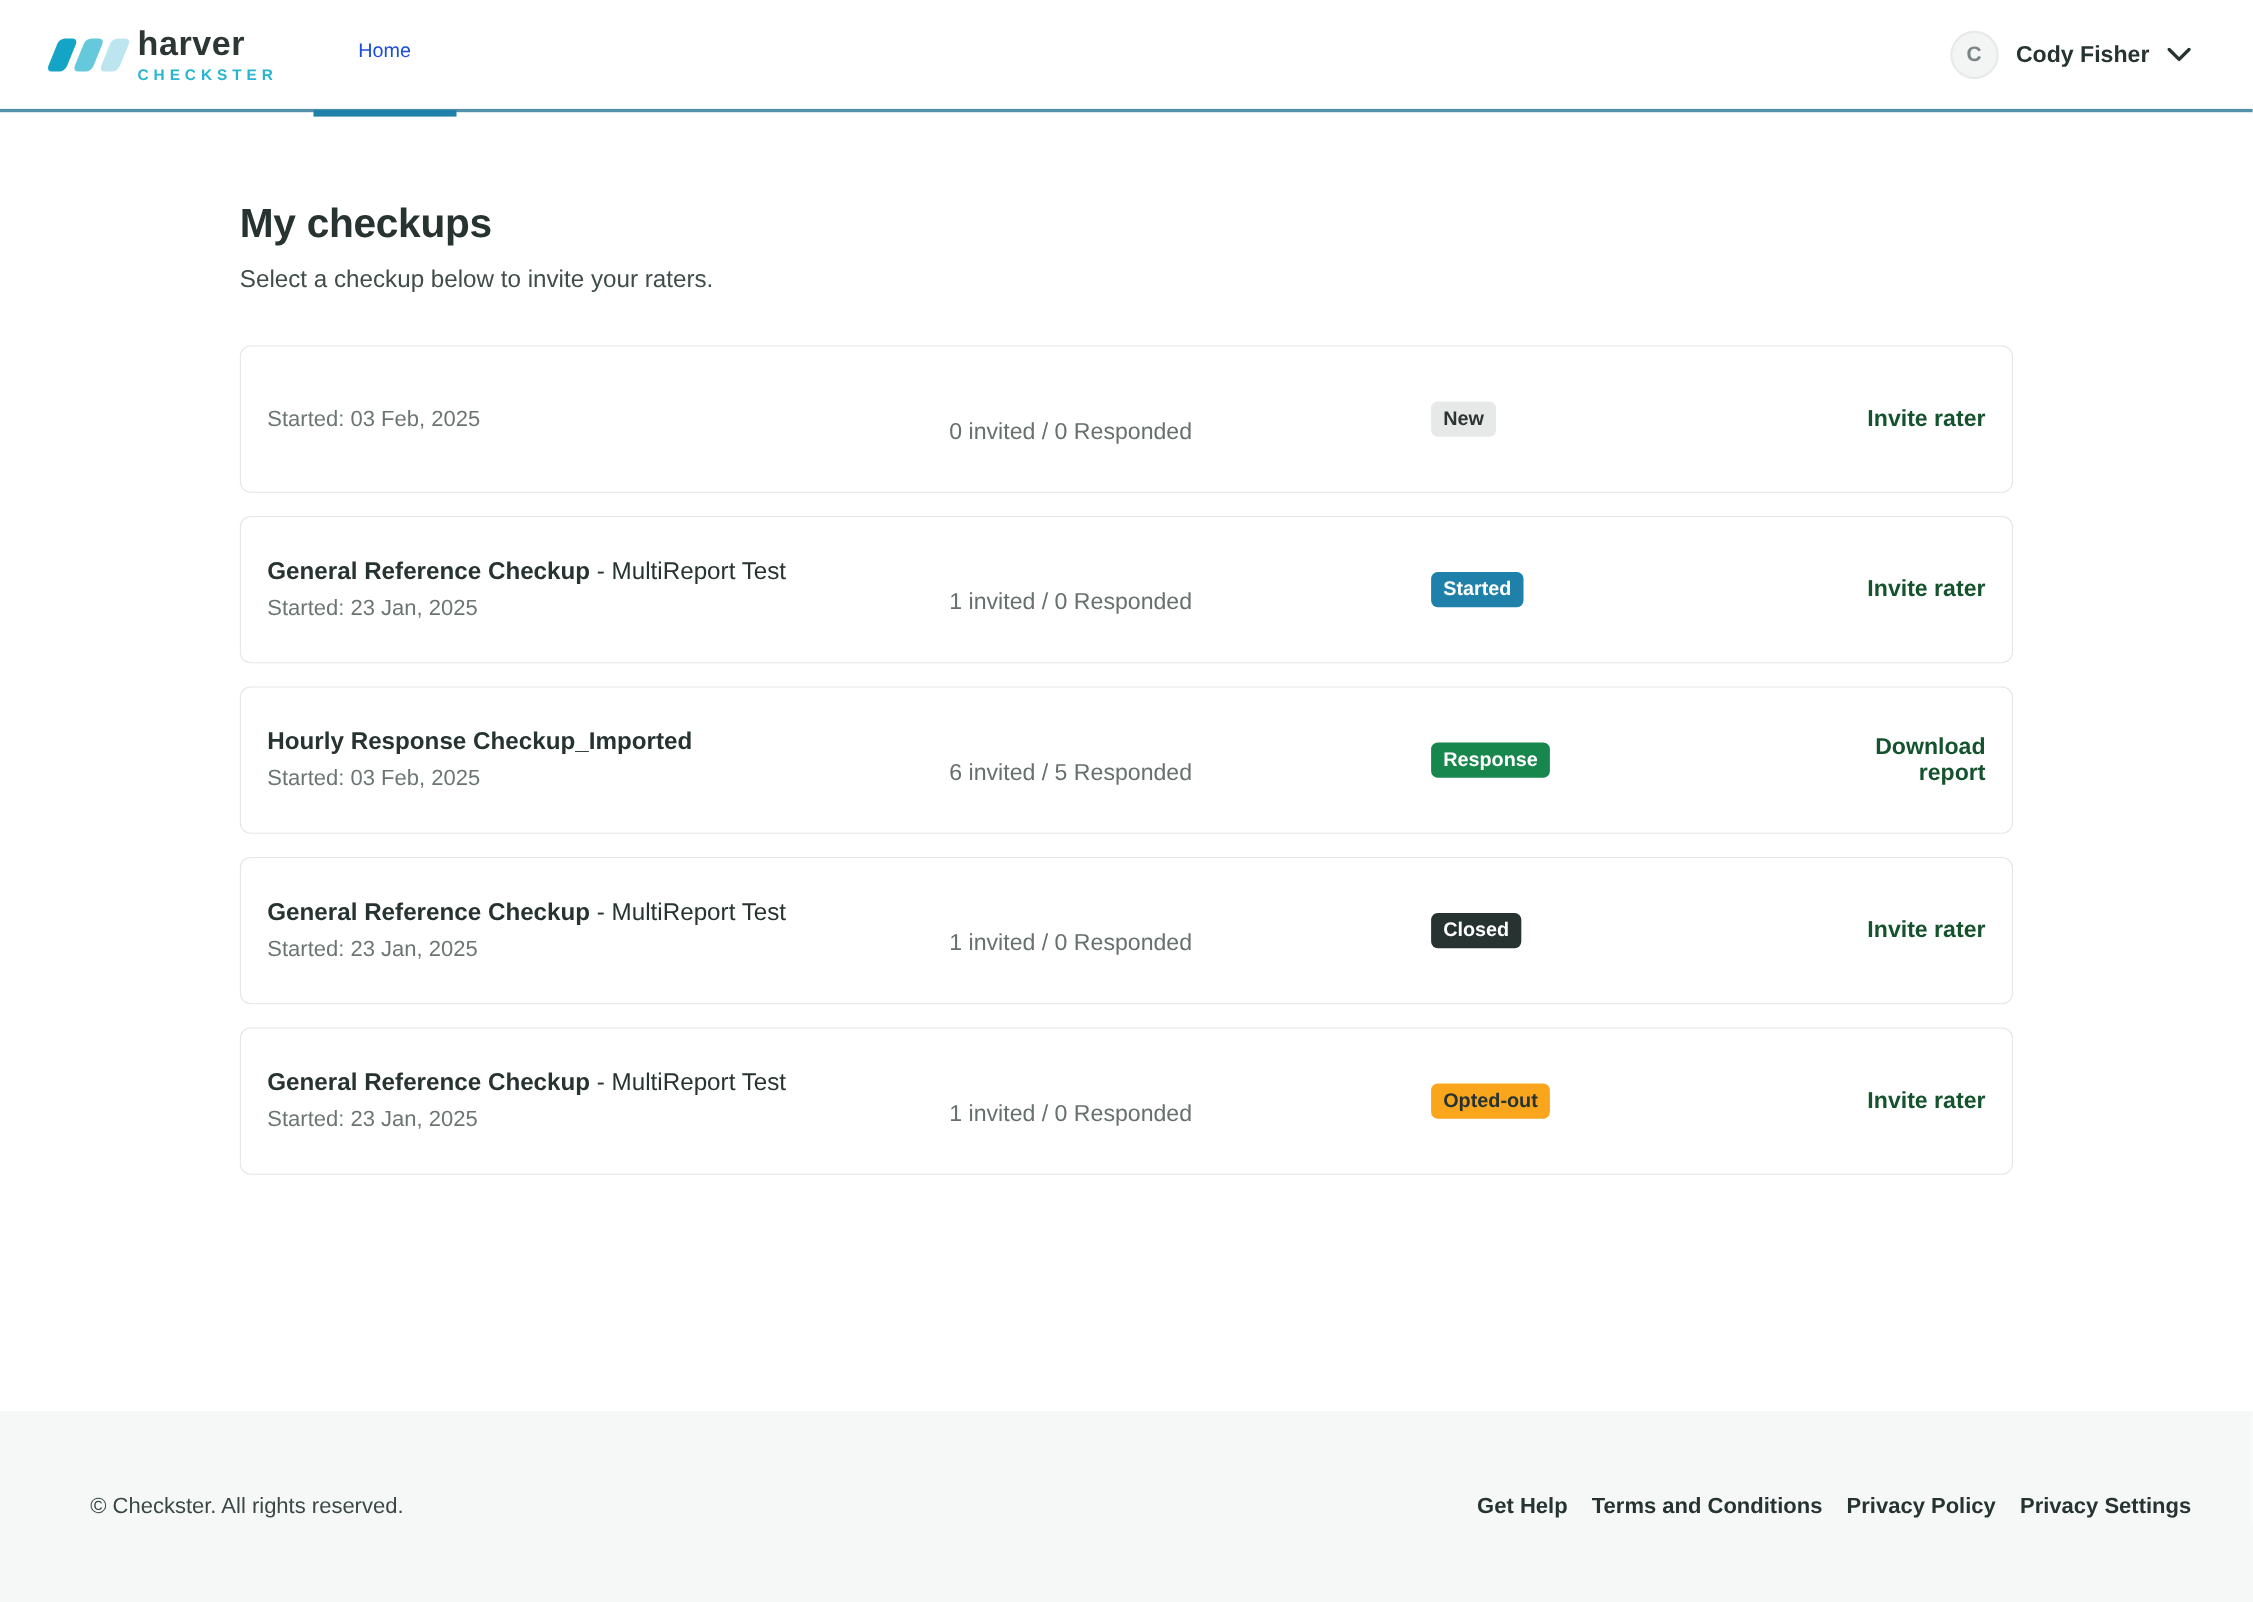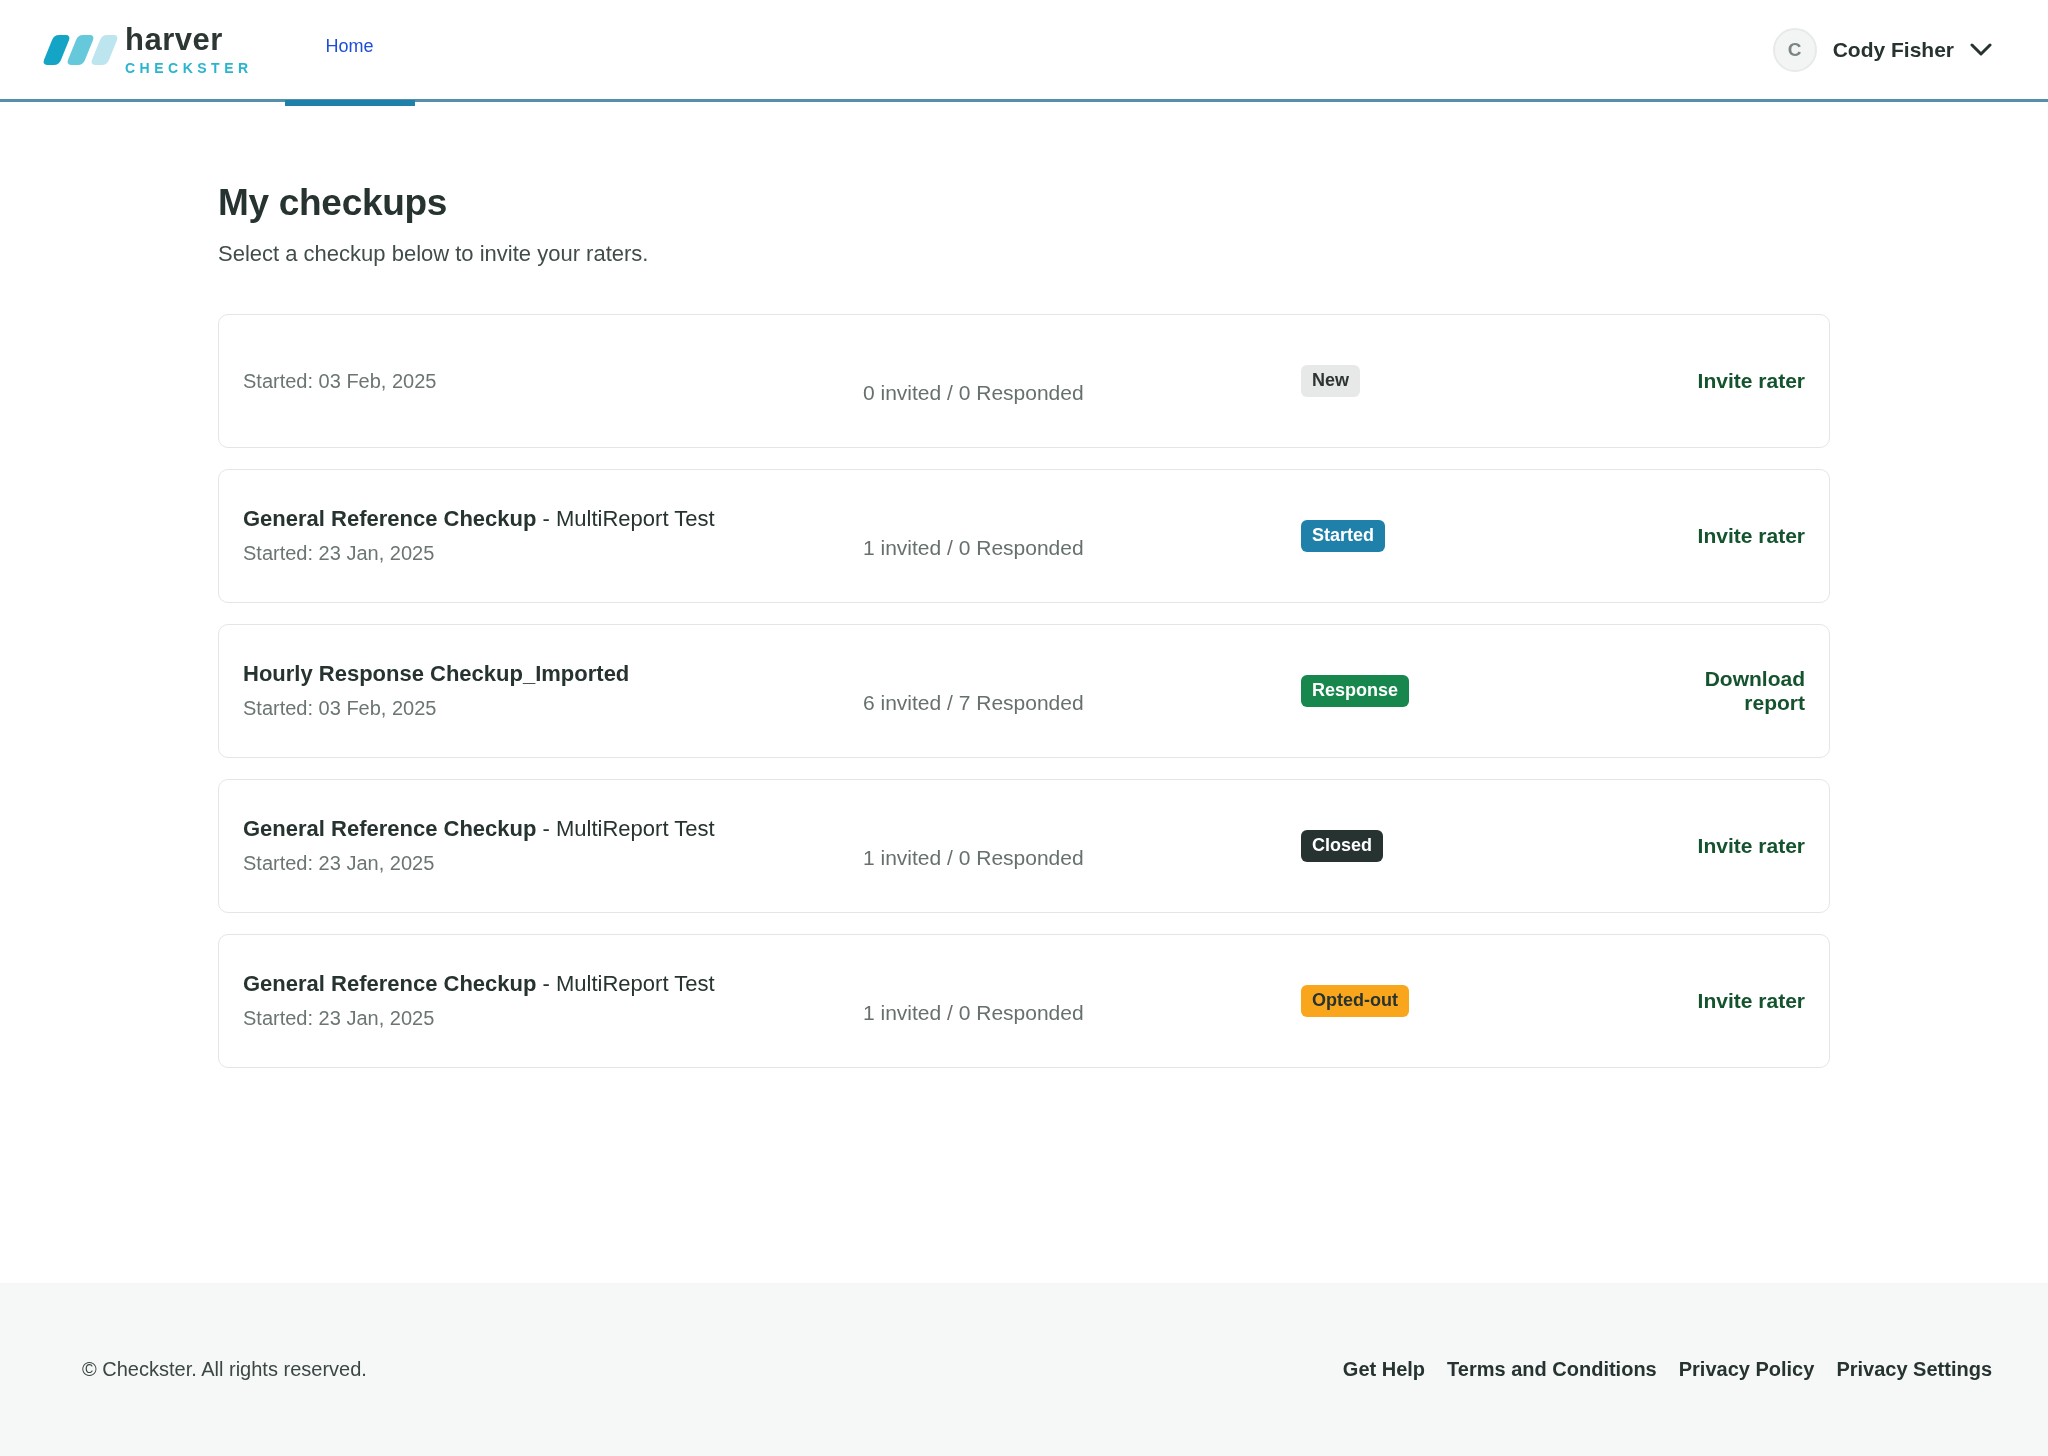"6 invited / 7 Responded" div.checkup-stats { text: 7 -> 5 }
